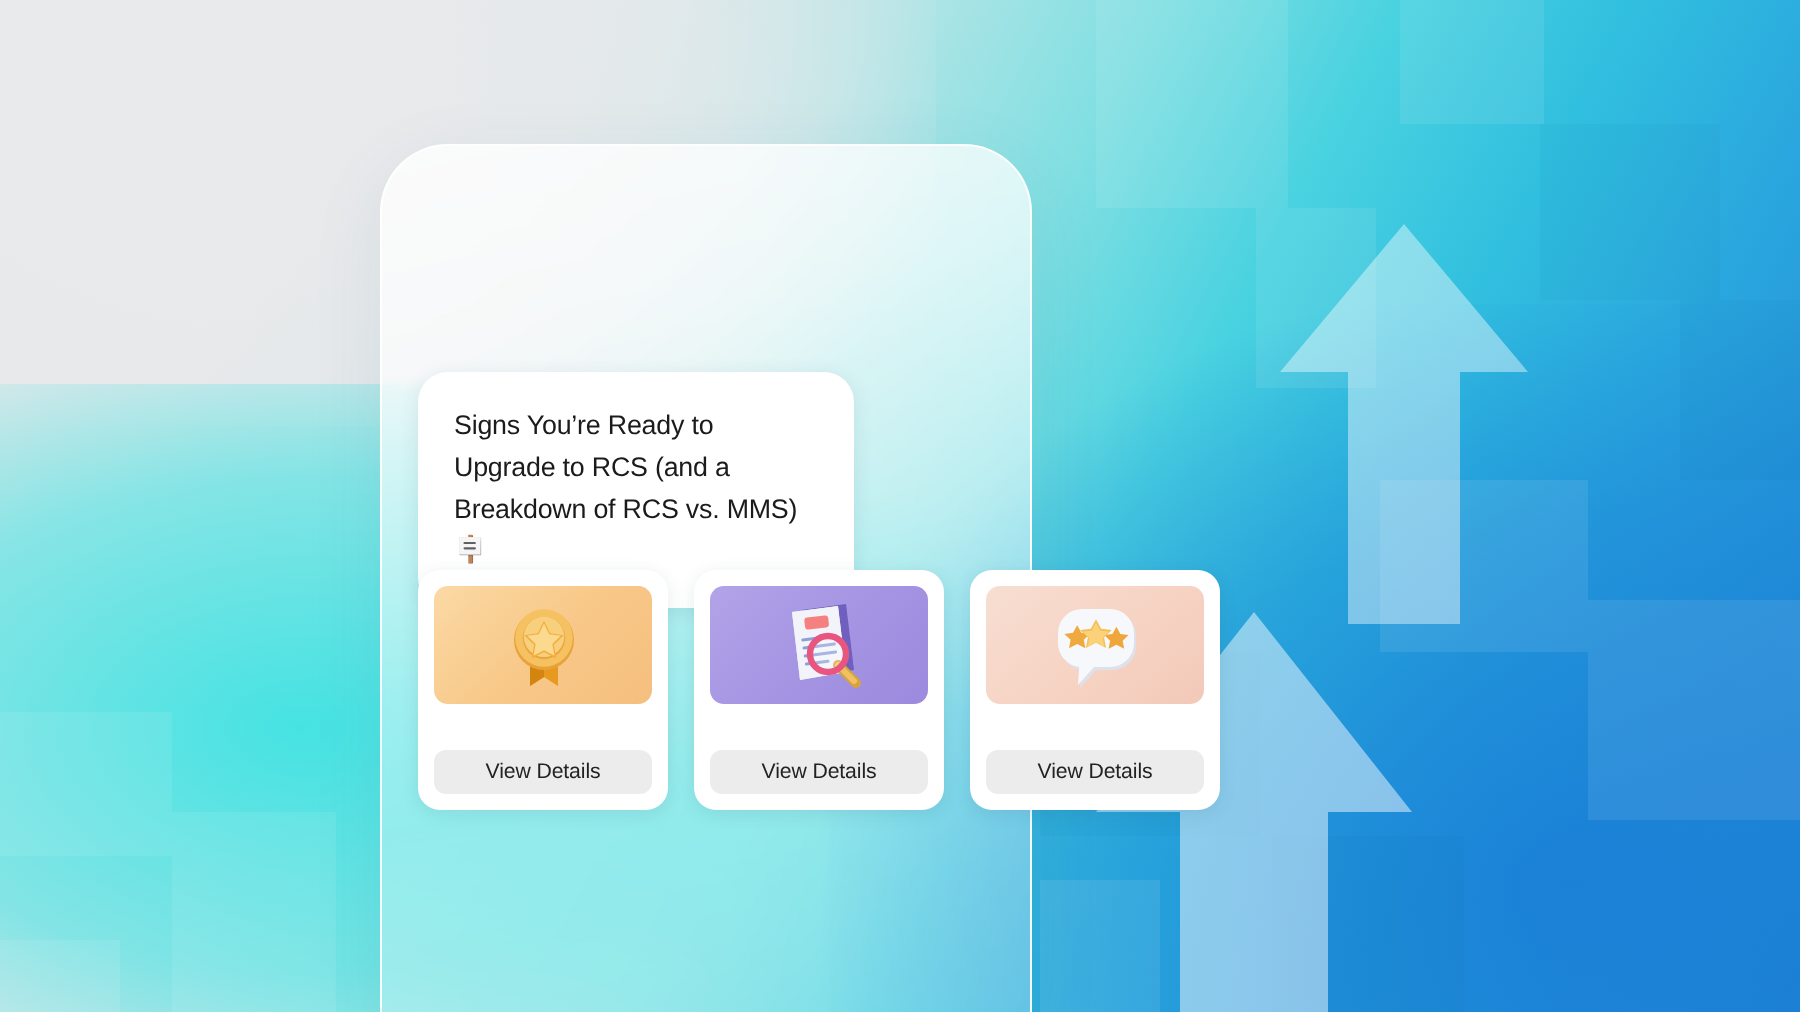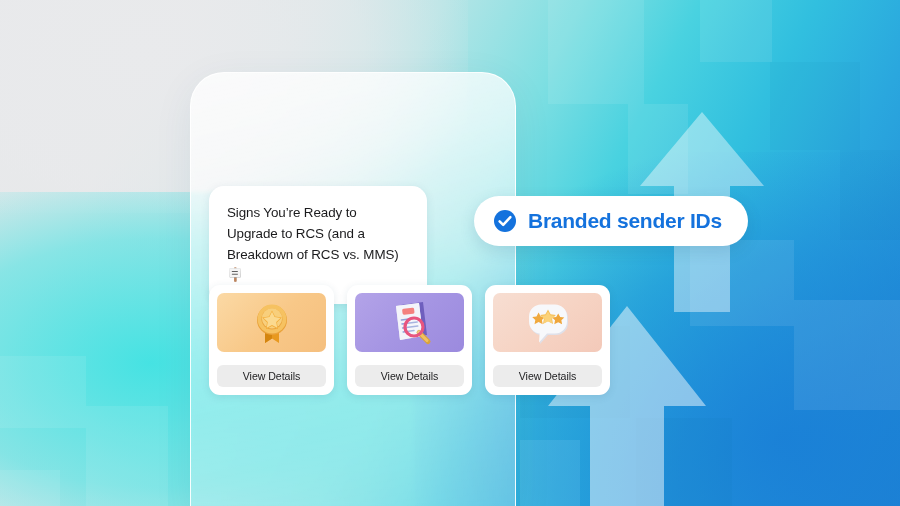"Branded sender IDs" div.pill-feature { html: <div> <span> <svg> <circle></circle> <path></path> </svg> </span> <span>Branded sender IDs</span> </div> -> none }
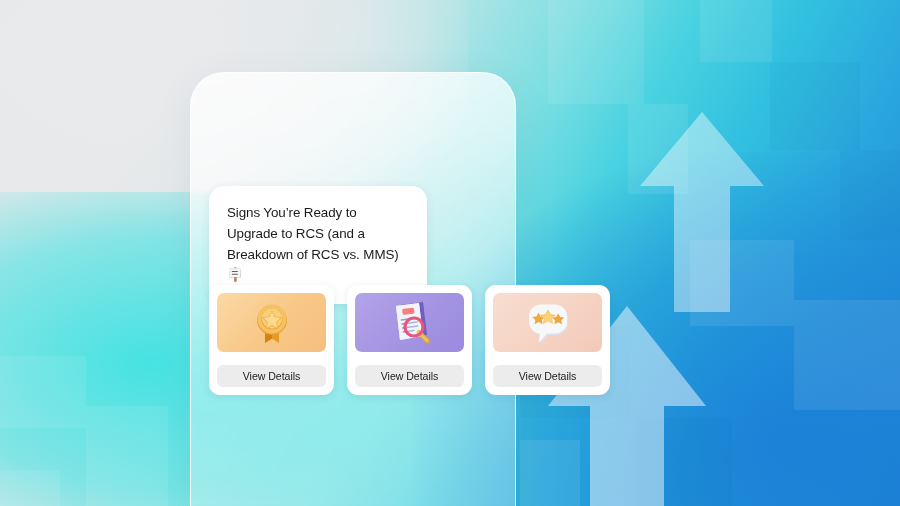"View Details" .card-btn { margin-top: 13px -> 23px }
